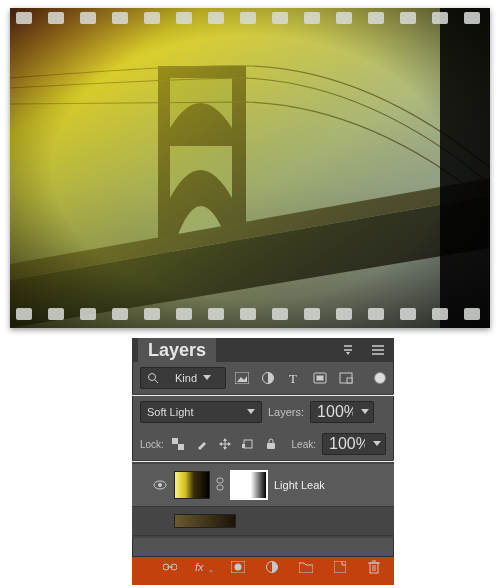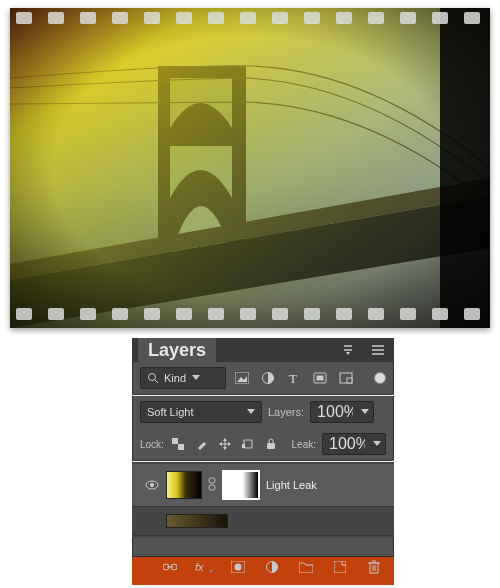"Kind" span { margin-left: 5px -> 16px }
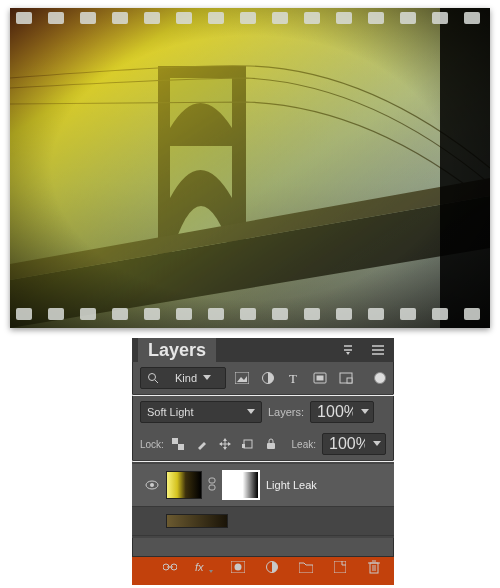"Light Leak" .layer { padding: 6px 12px -> 6px 20px }
